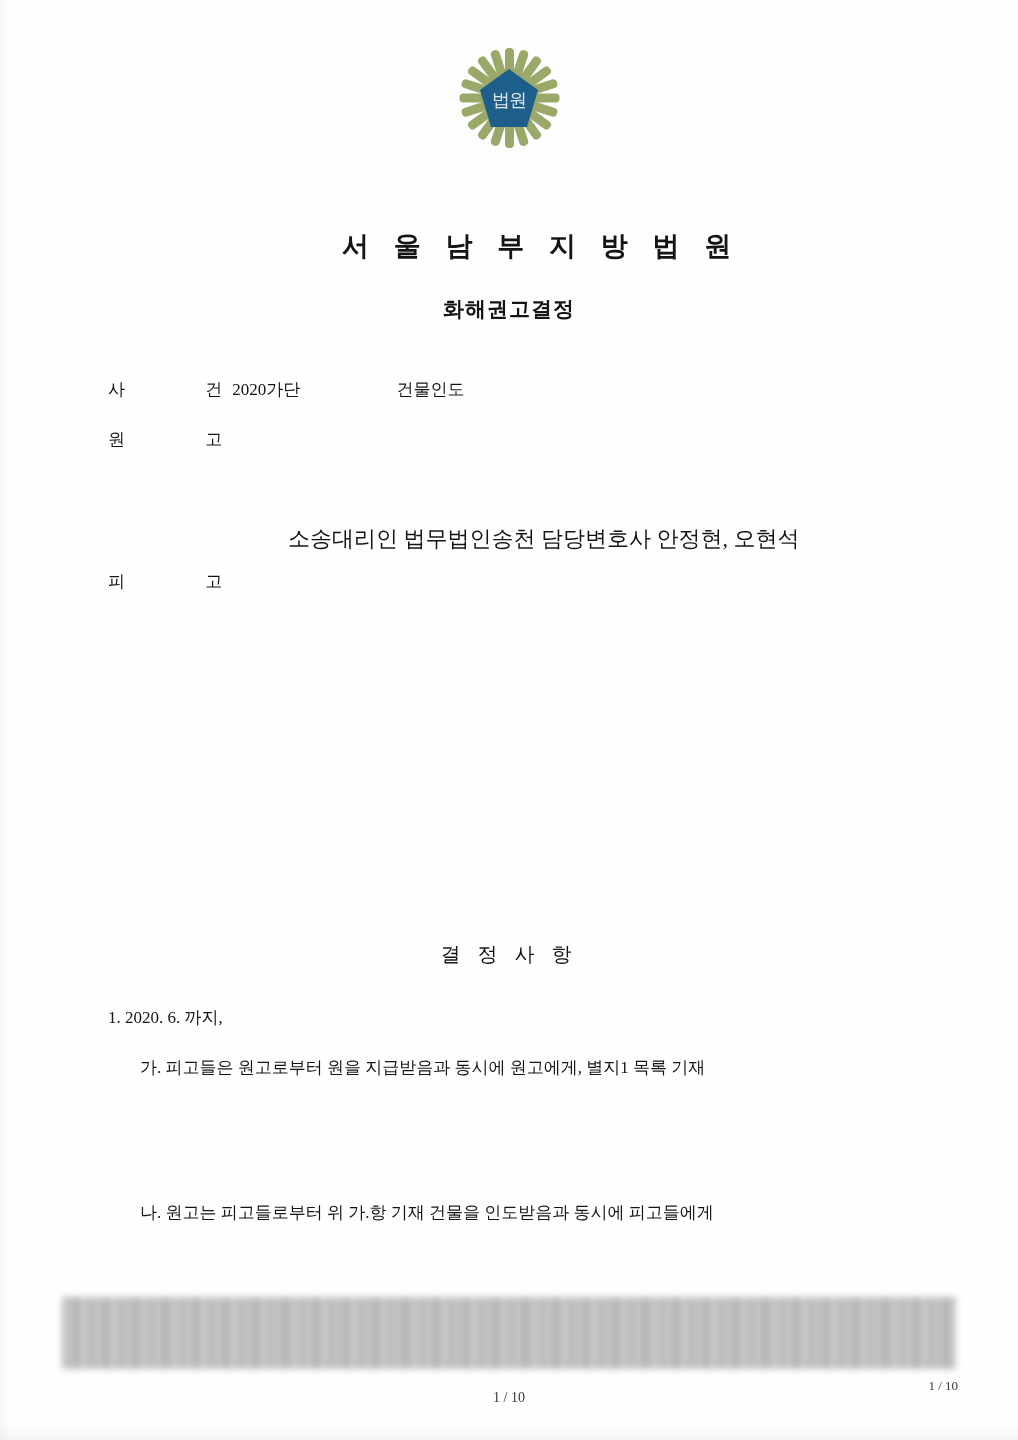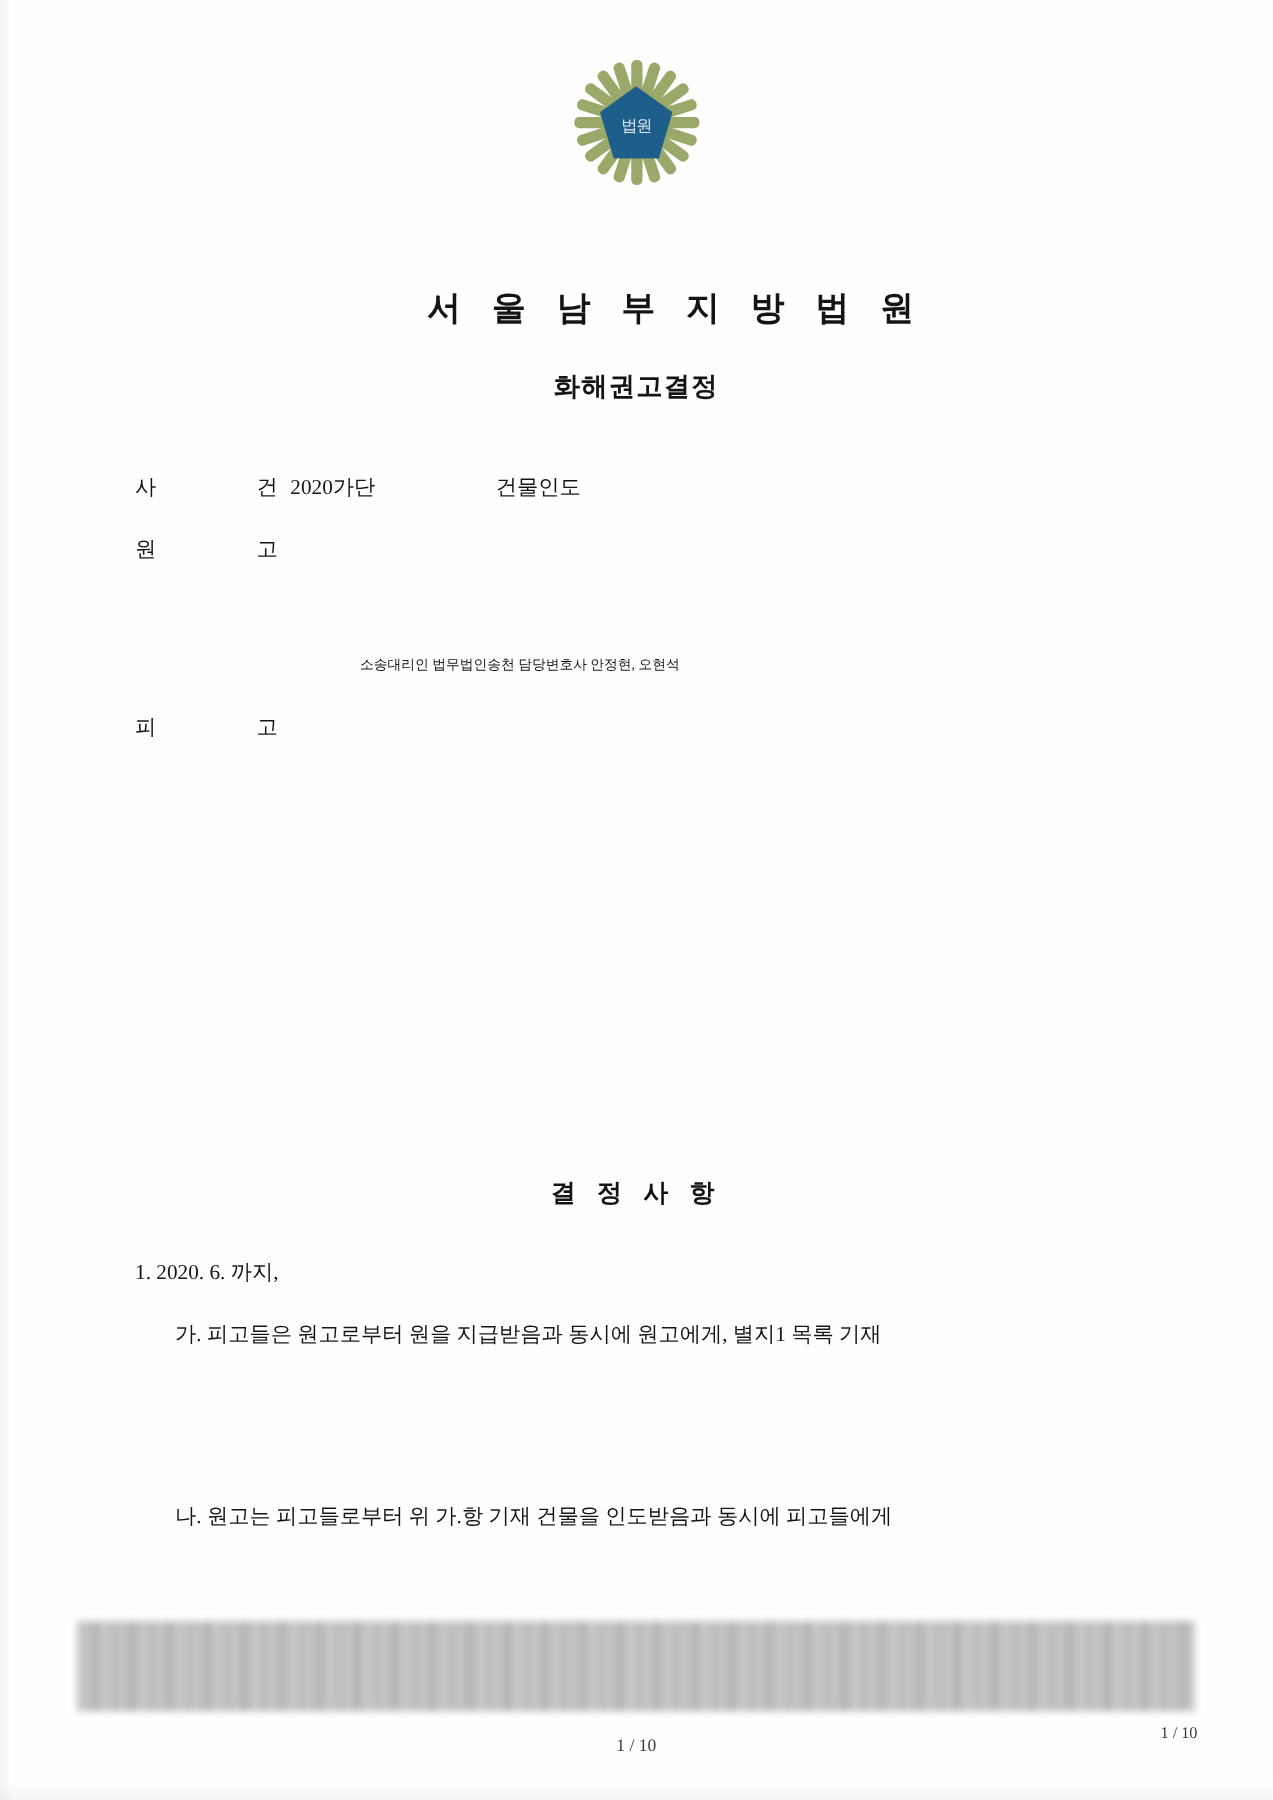"법원" .emblem .inner span { font-size: 13px -> 18px }
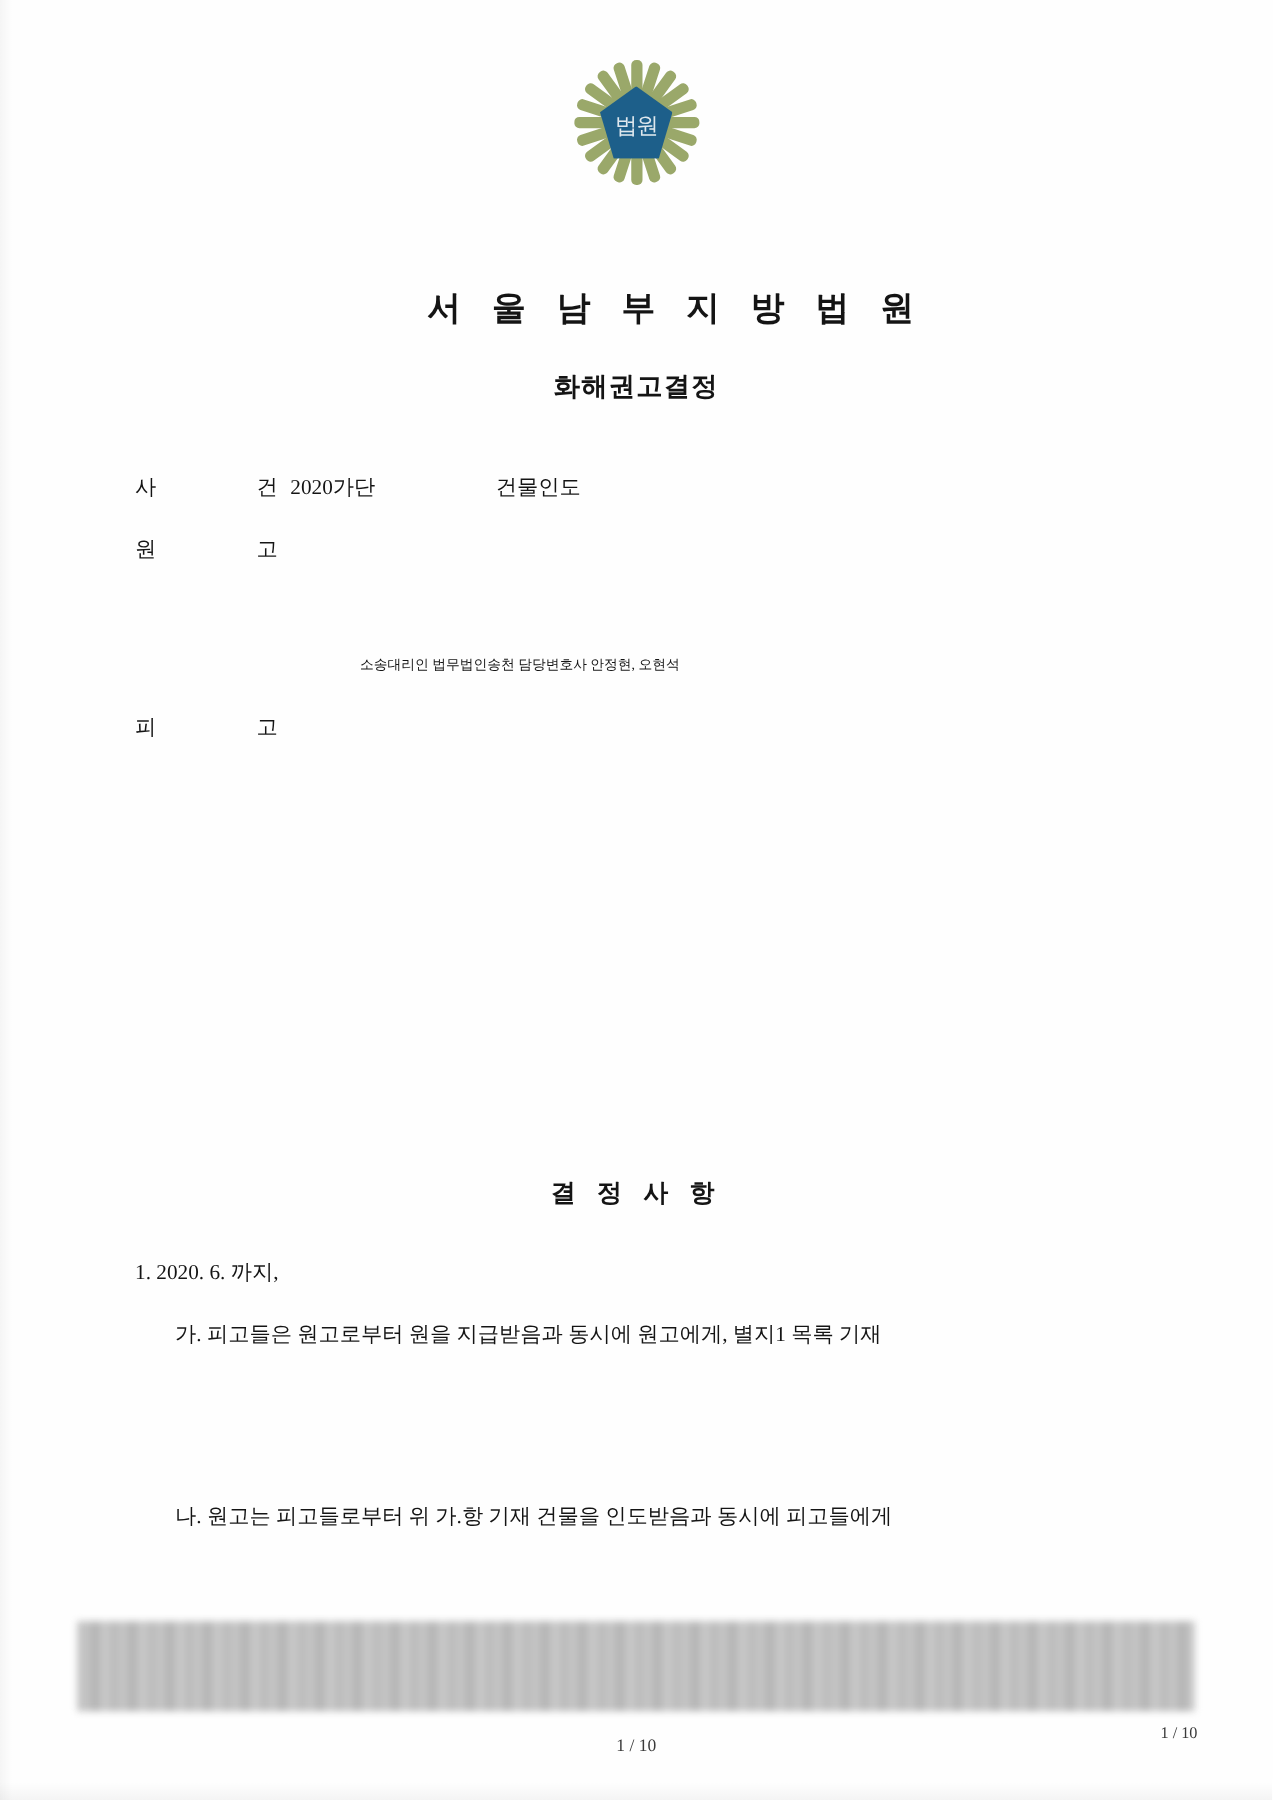"소송대리인 법무법인송천 담당변호사 안정현, 오현석" .f-rep { font-size: 11px -> 22px }
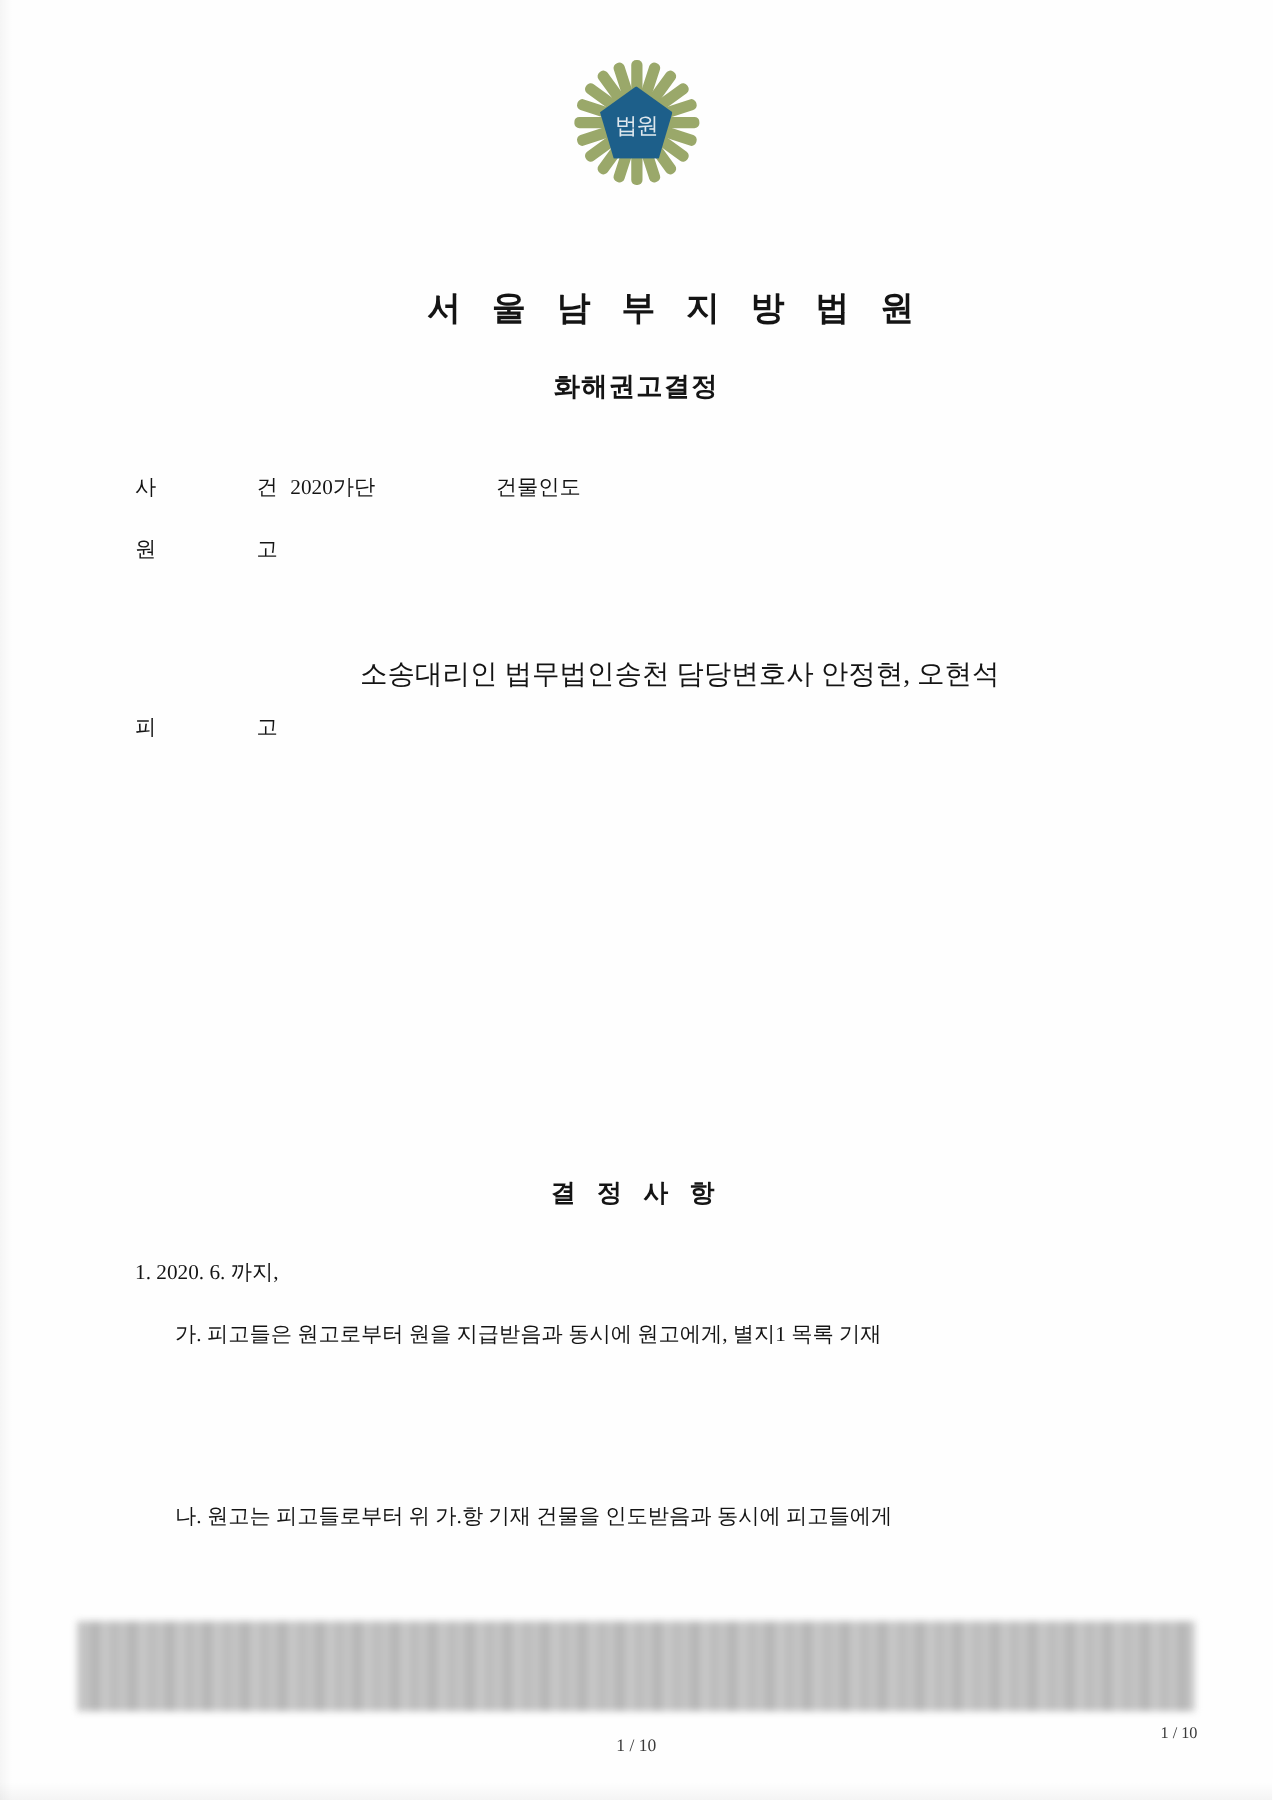"결 정 사 항" .section-title { font-weight: bold -> normal }
